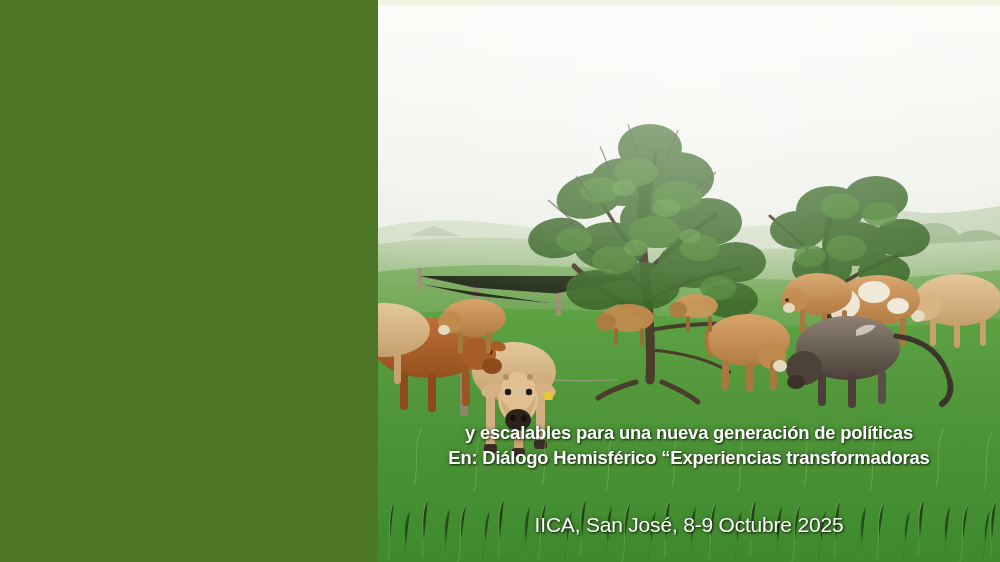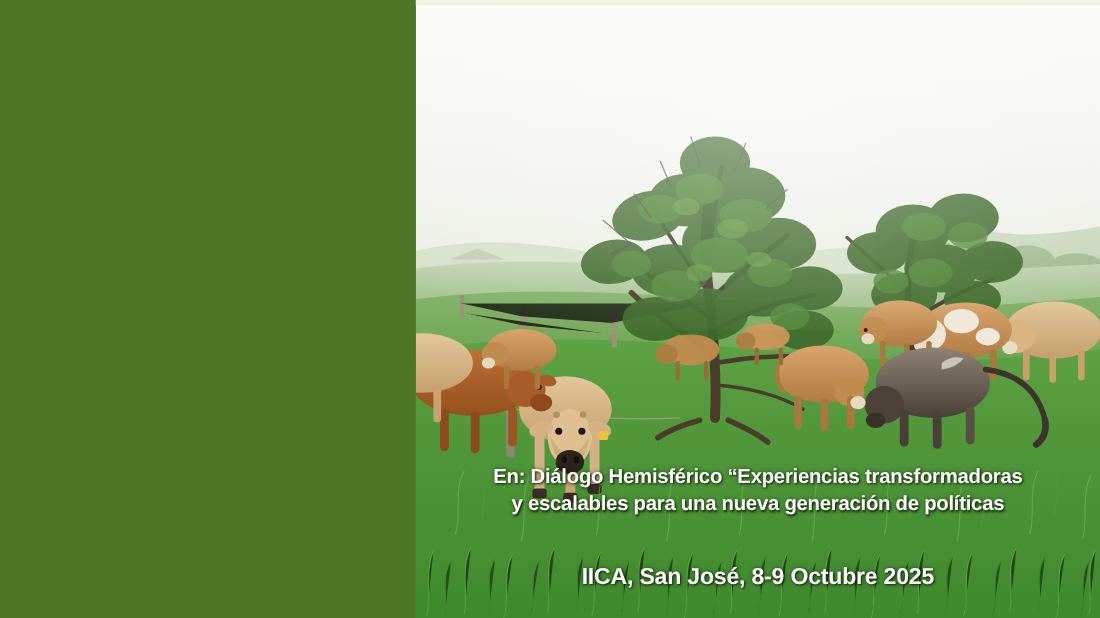"En: Diálogo Hemisférico “Experiencias" div.caption-line { order: before "y escalables para una nueva" -> after "y escalables para una nueva" }
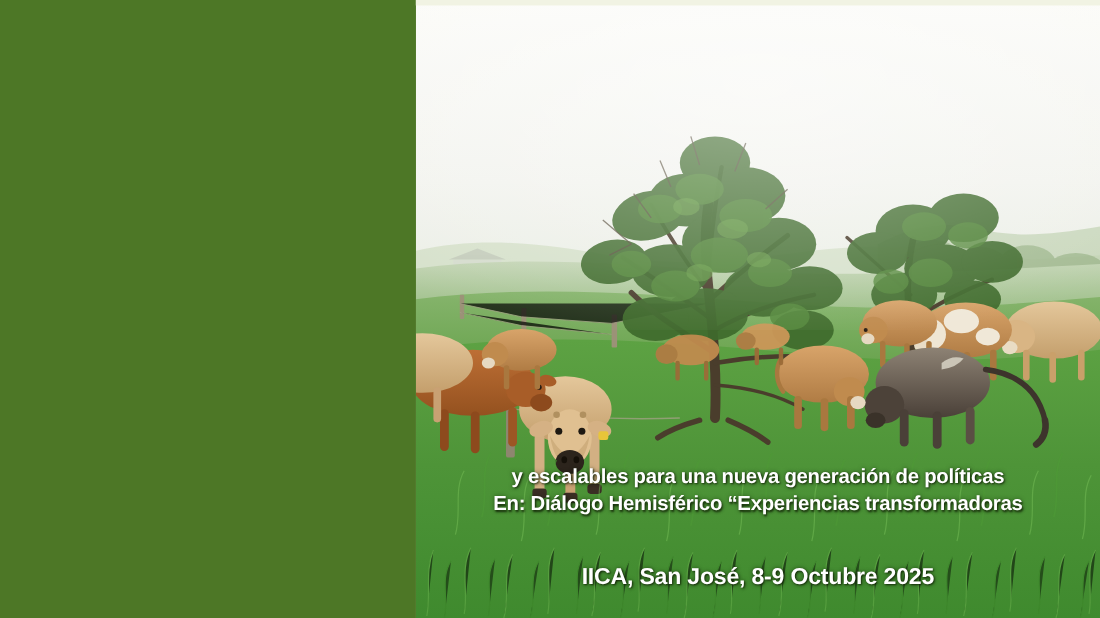"IICA, San José, 8-9 Octubre" .venue-line { font-weight: bold -> normal }
